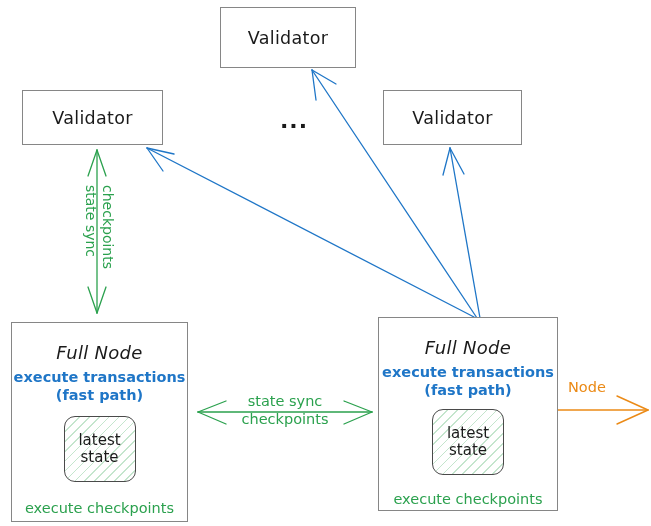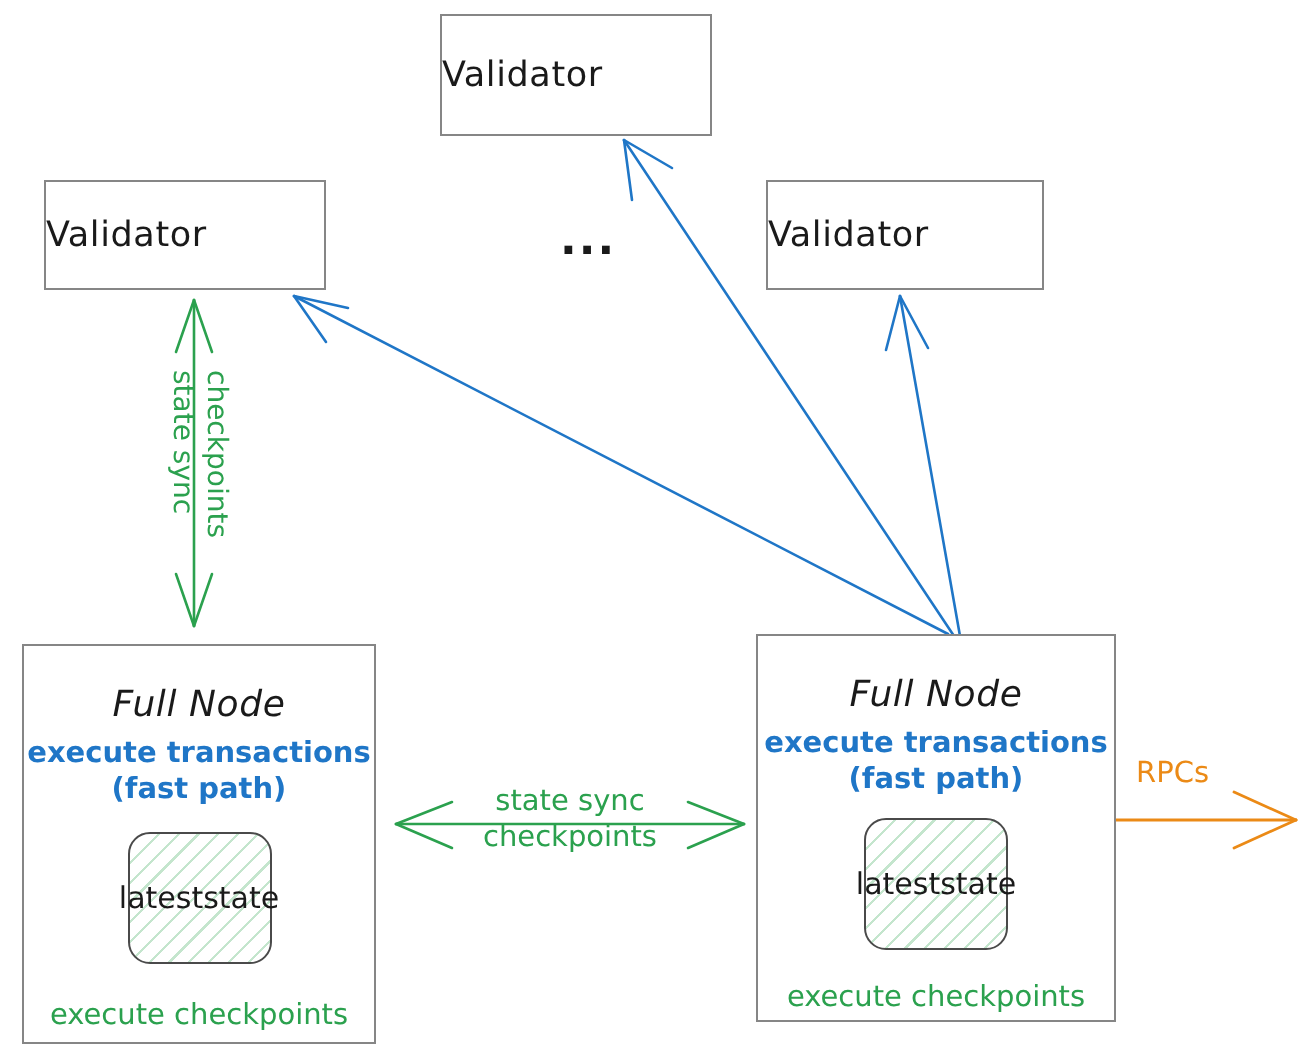"Validator" .validator-box { justify-content: none -> center }
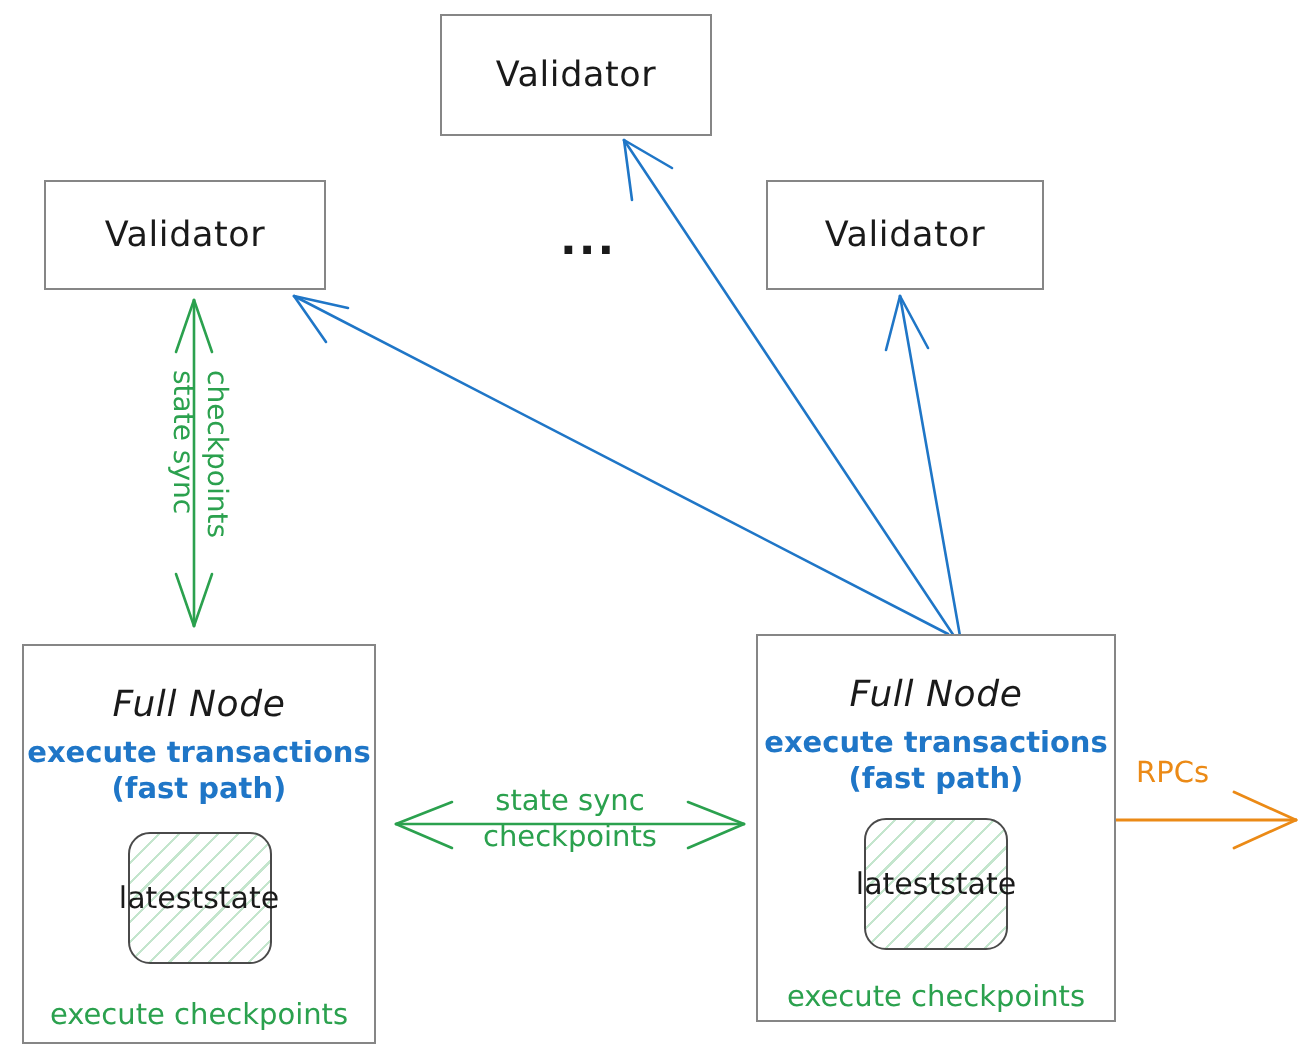"RPCs" div.edge-label { text: RPCs -> Node }
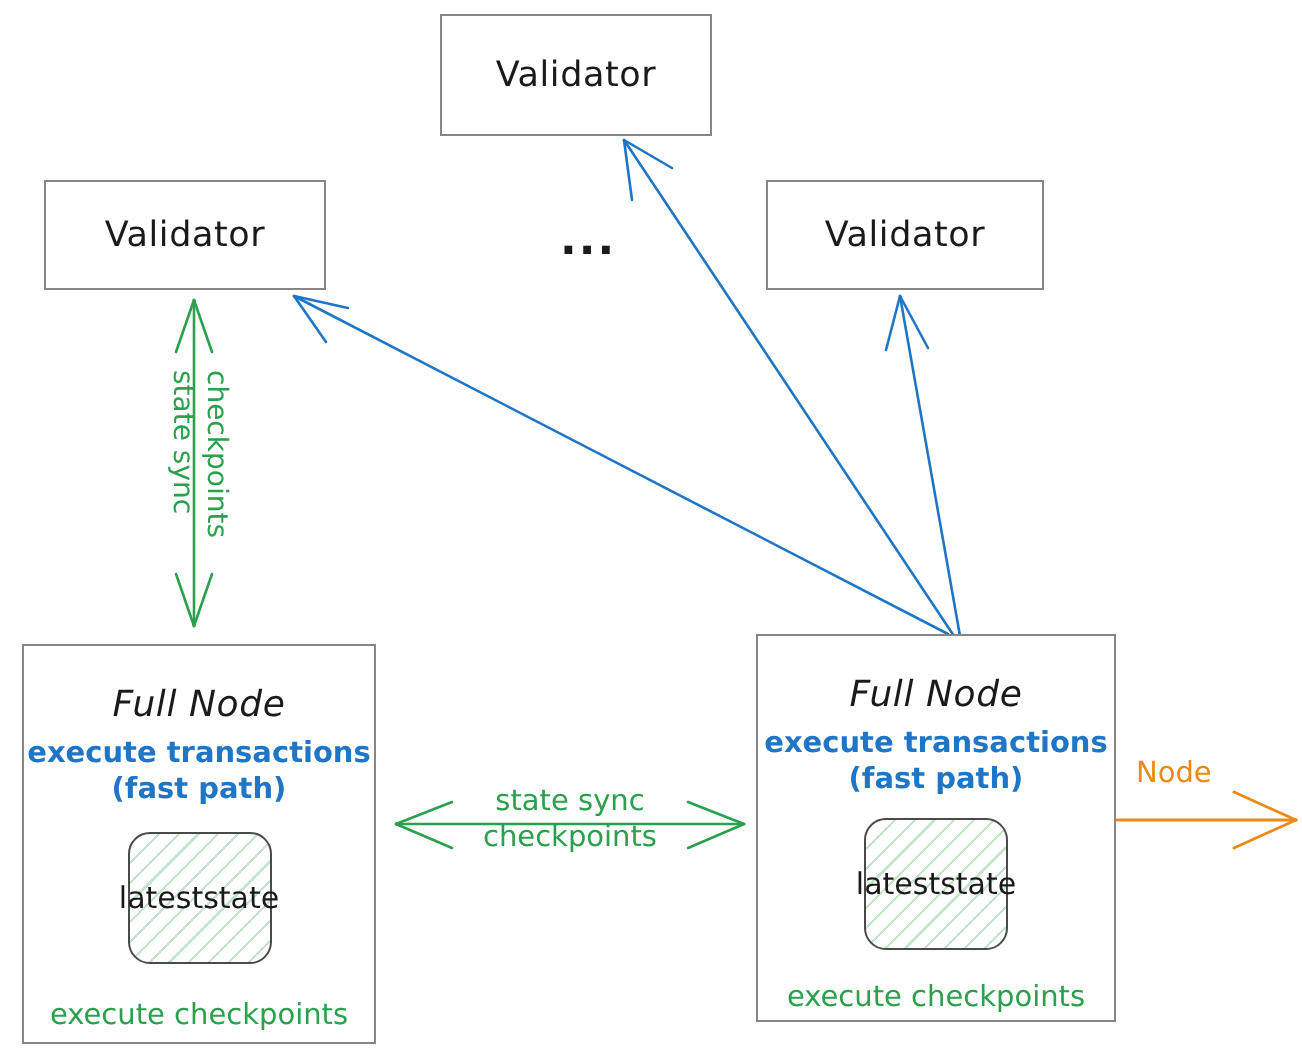"latest" .state-chip { flex-direction: row -> column }
